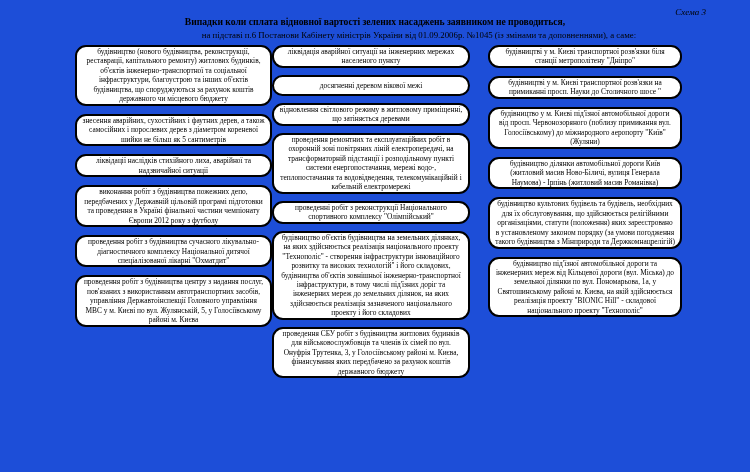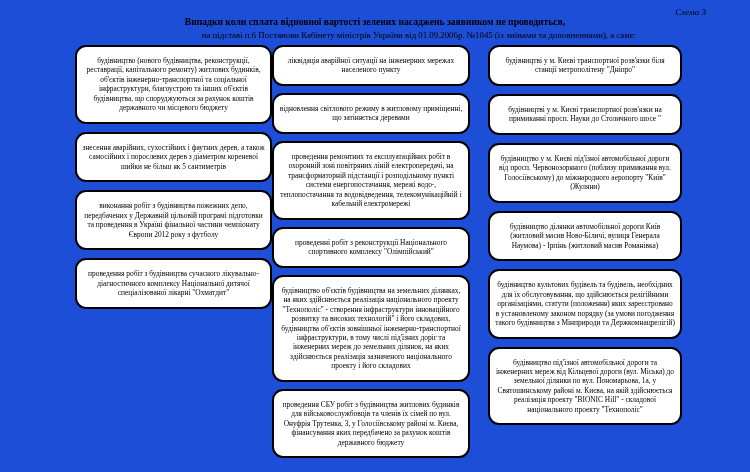"будівництво (нового будівництва," .box { padding: 9px 5px -> 0 5px }
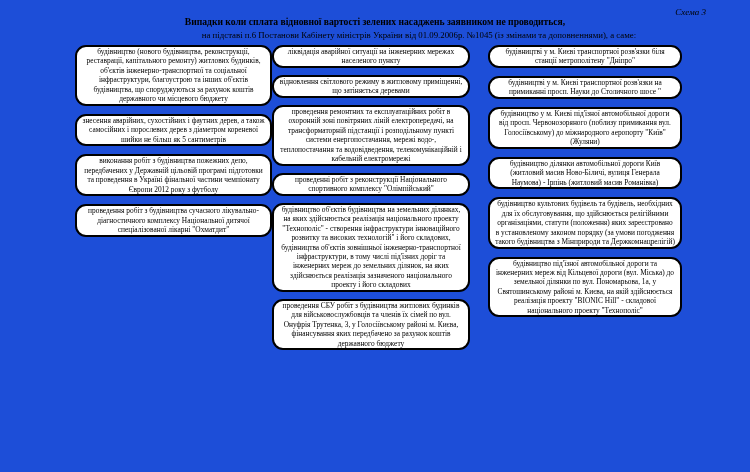"досягненні деревом вікової межі" div.box { html: none -> <div>досягненні деревом вікової межі</div> }
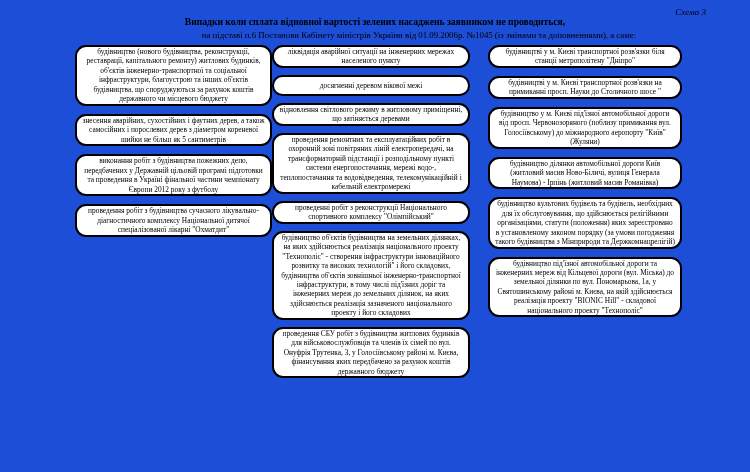"ліквідації наслідків стихійного лиха," div.box { html: none -> <div>ліквідації наслідків стихійного лиха, аварійної та надзвичайної ситуації</div> }
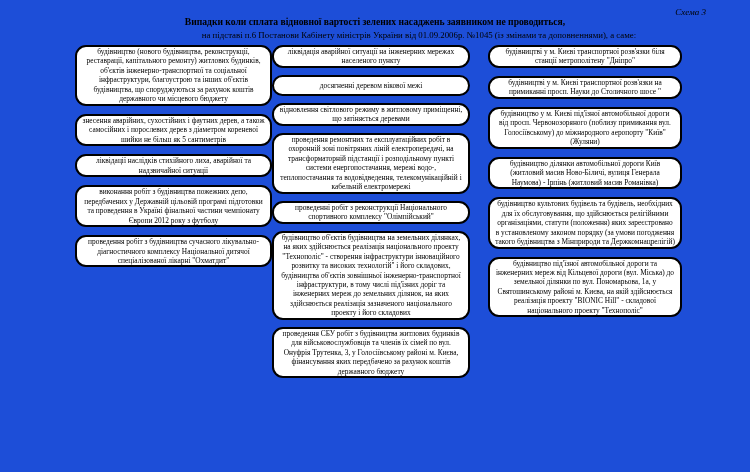"проведення робіт з будівництва центру" div.box { html: none -> <div>проведення робіт з будівництва центру з надання послуг, пов'язаних з використанням автотранспортних засобів, управління Державтоінспекції Головного управління МВС у м. Києві по вул. Жулянській, 5, у Голосіївському районі м. Києва</div> }
